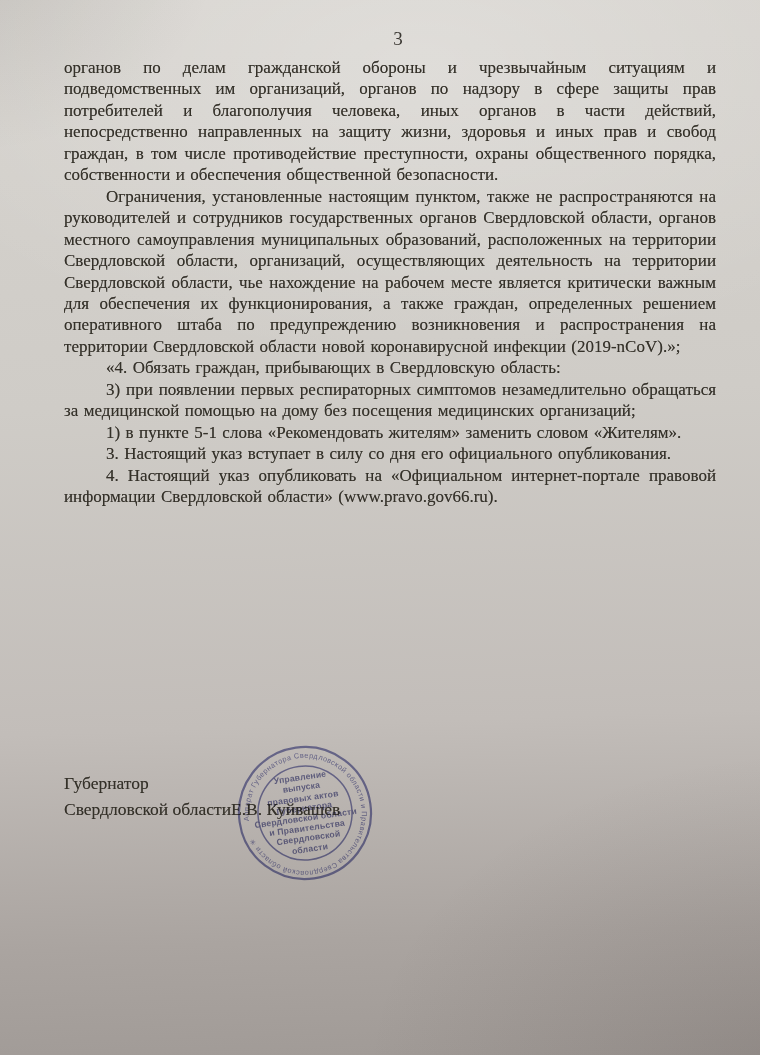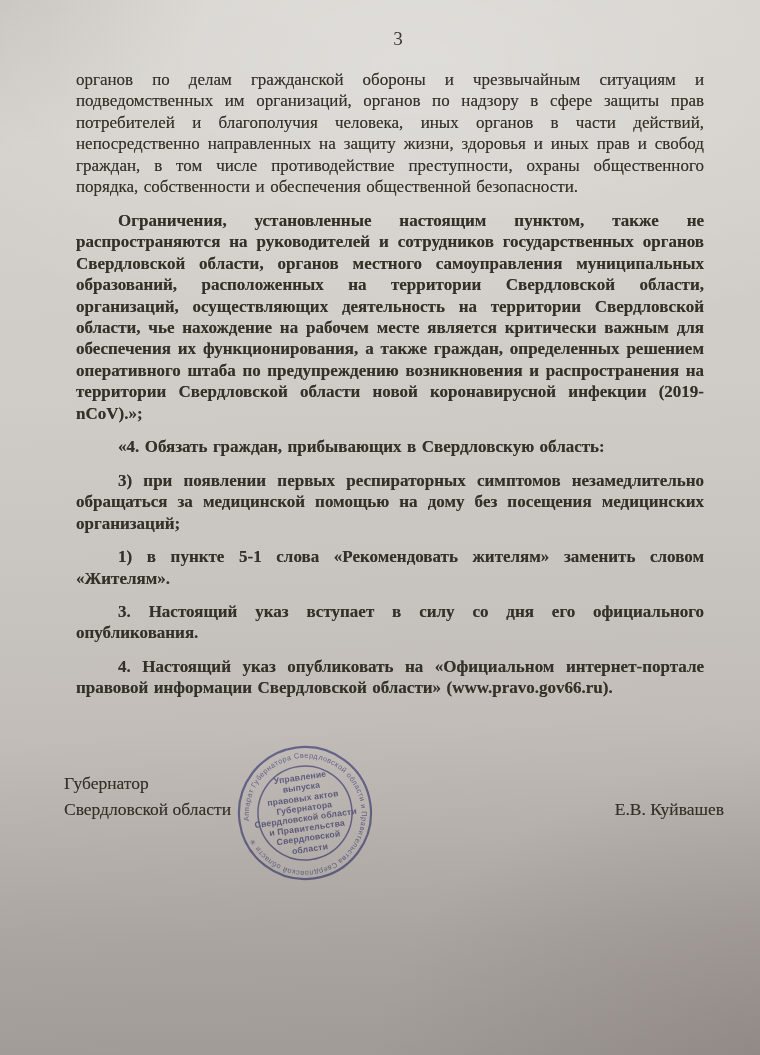"органов по делам гражданской обороны" .body-text p { margin: 12px -> 0 }
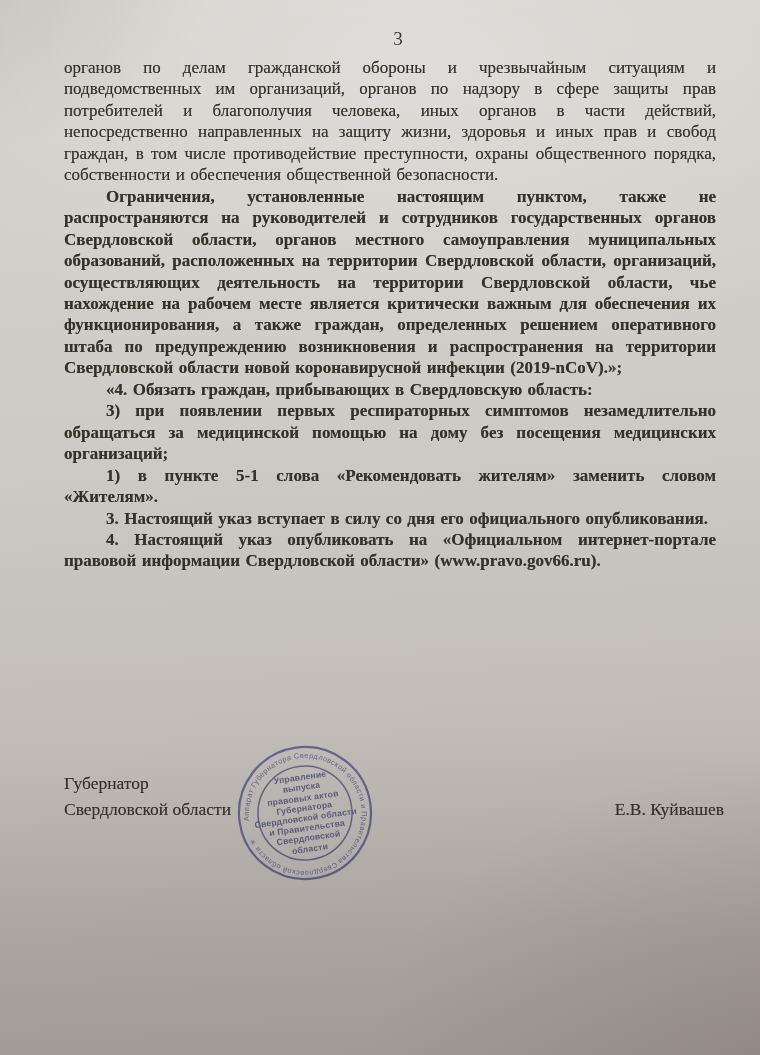"Ограничения, установленные настоящим" .body-text p.indent { font-weight: bold -> none }
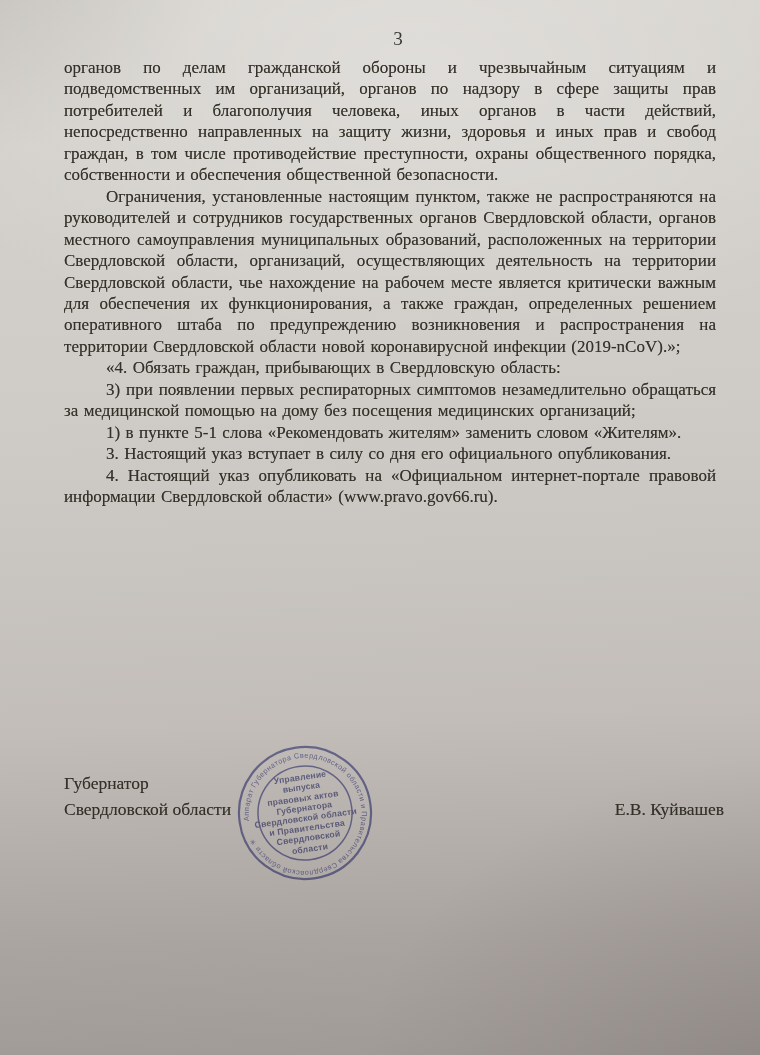"Губернатор" .sig-row { justify-content: space-between -> none }
